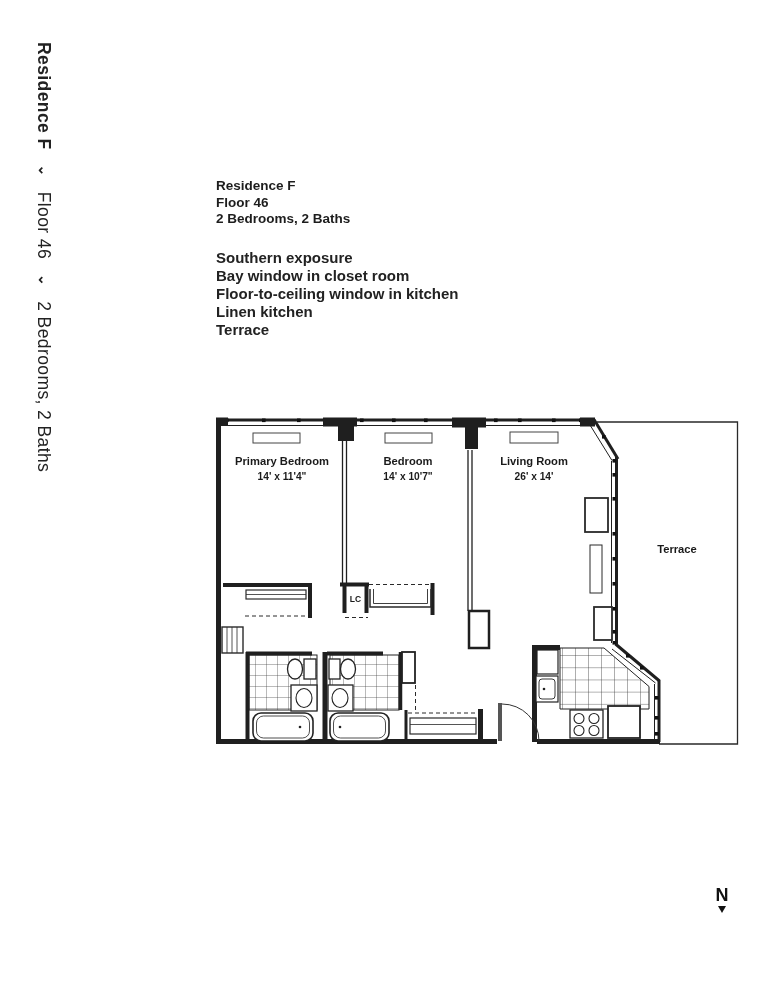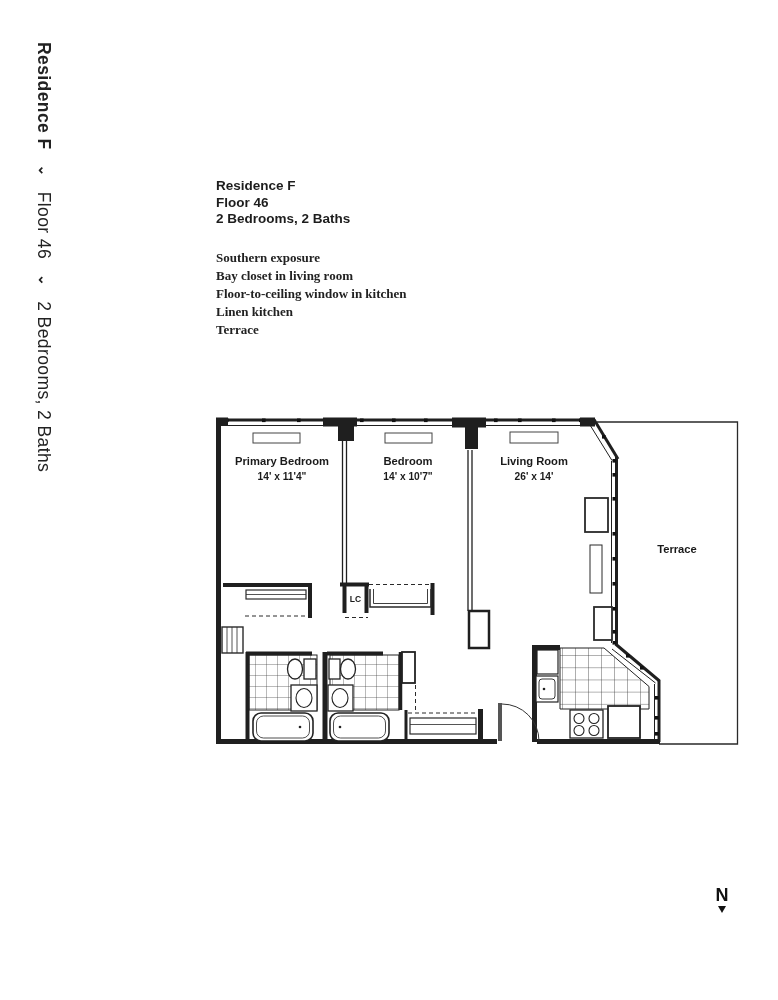"Southern exposure" .features .feat { font-family: Liberation Serif, serif -> none; font-size: 13px -> 15px }
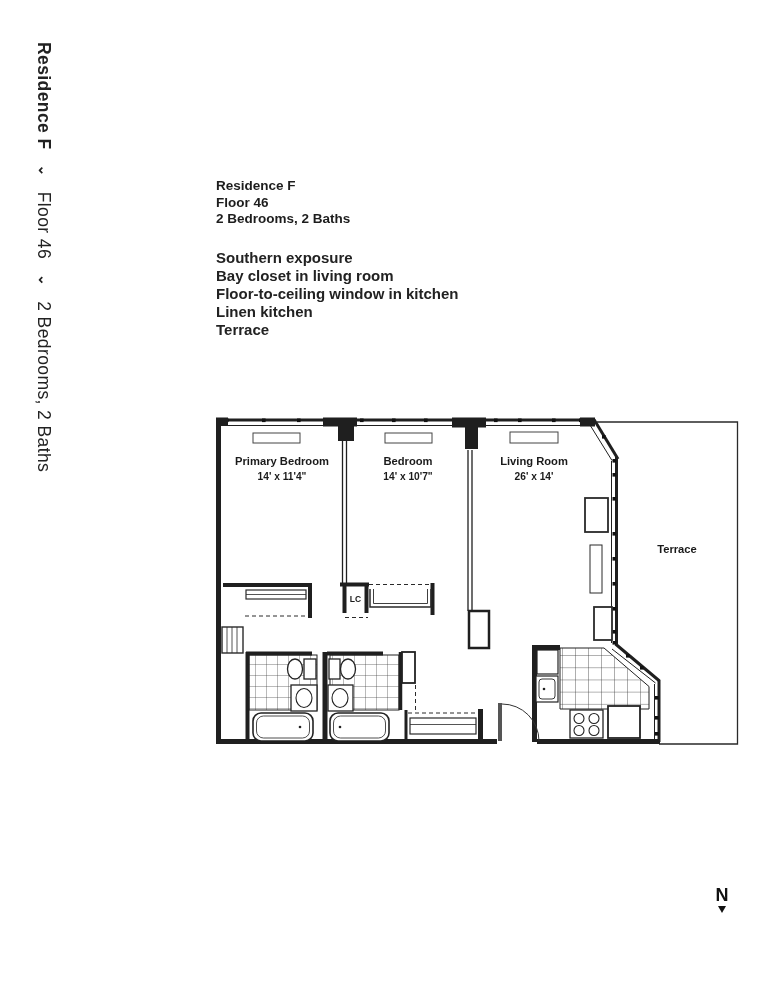"Bay closet in living room" div.feat { text: closet in living -> window in closet }
